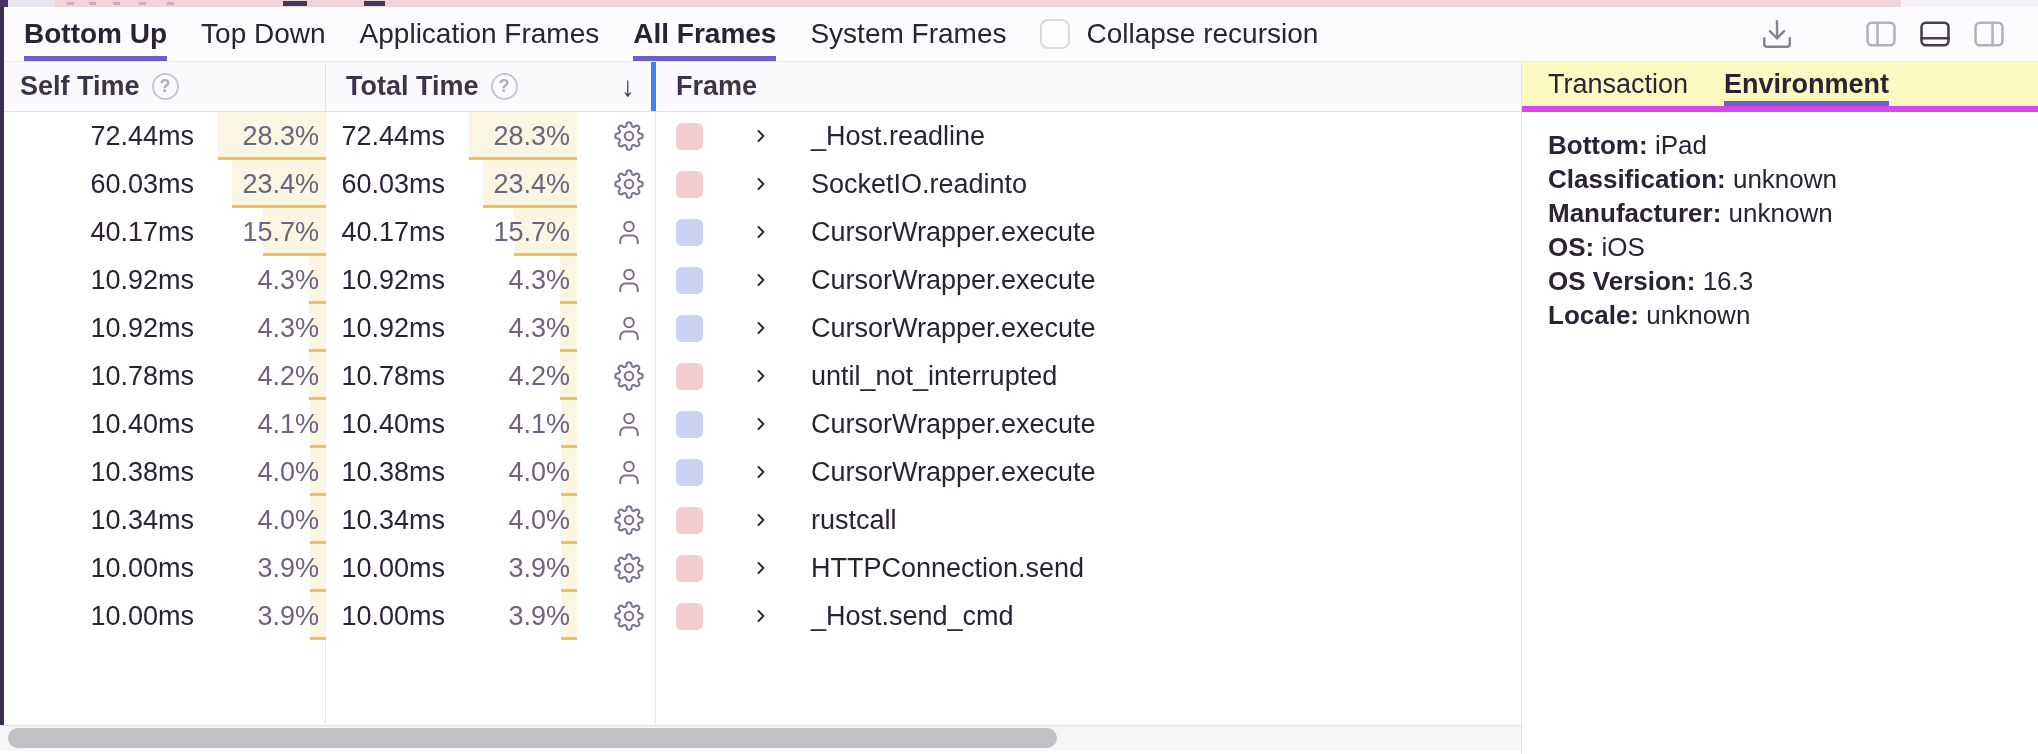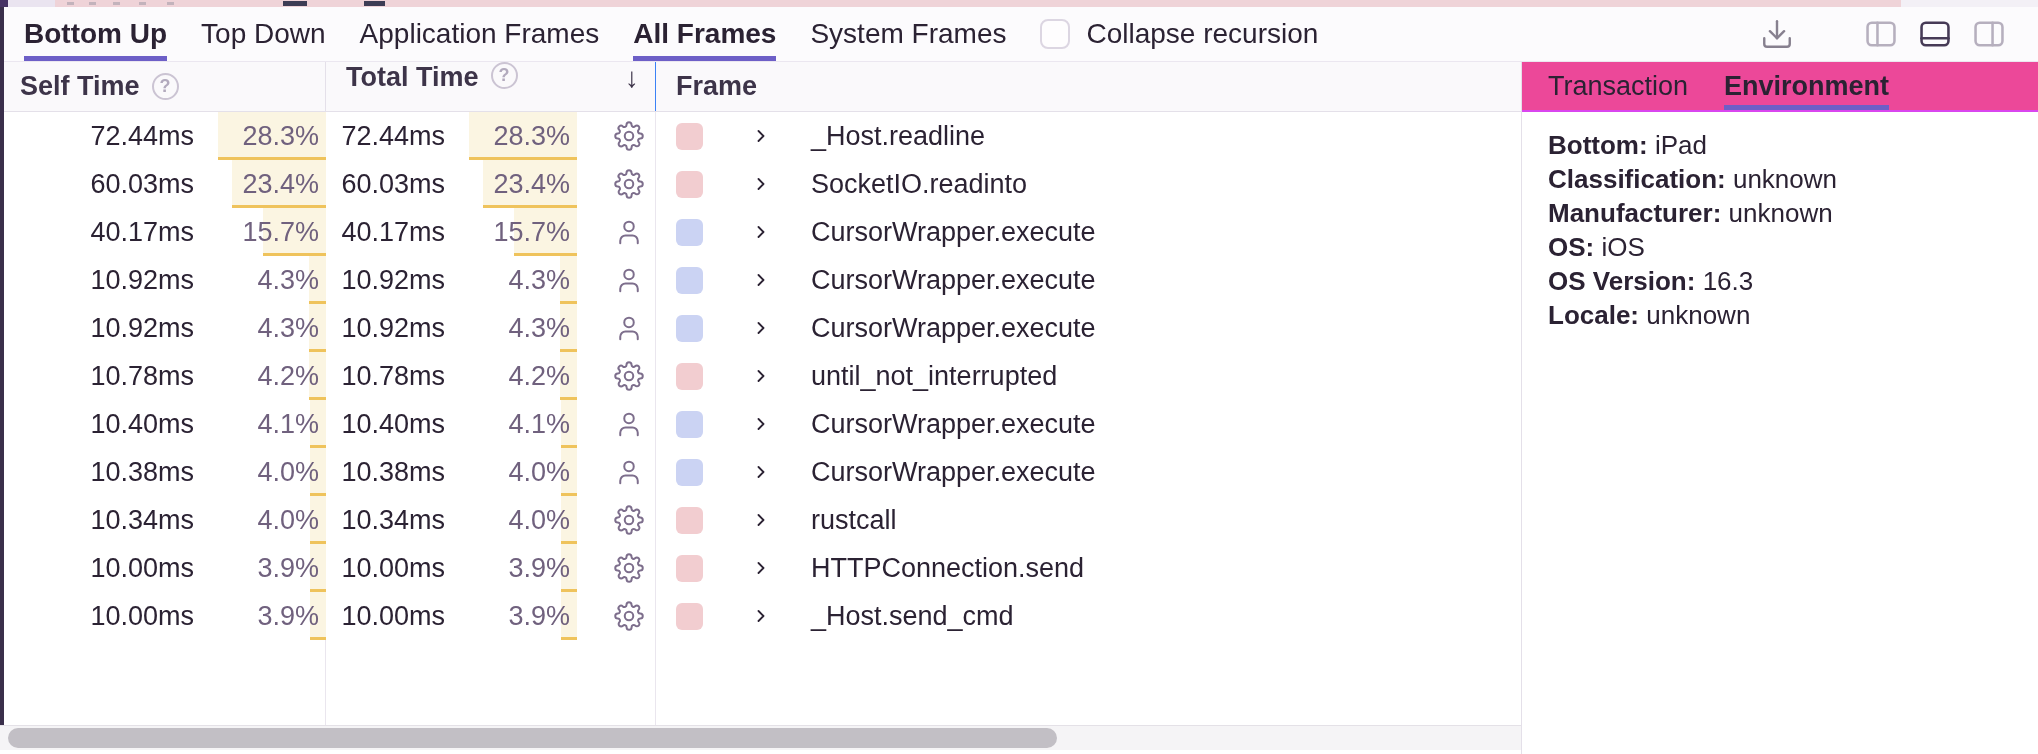"Total Time" .h-total { align-items: none -> center; border-right: 1px solid #3b82f6 -> 5px solid #3b82f6 }
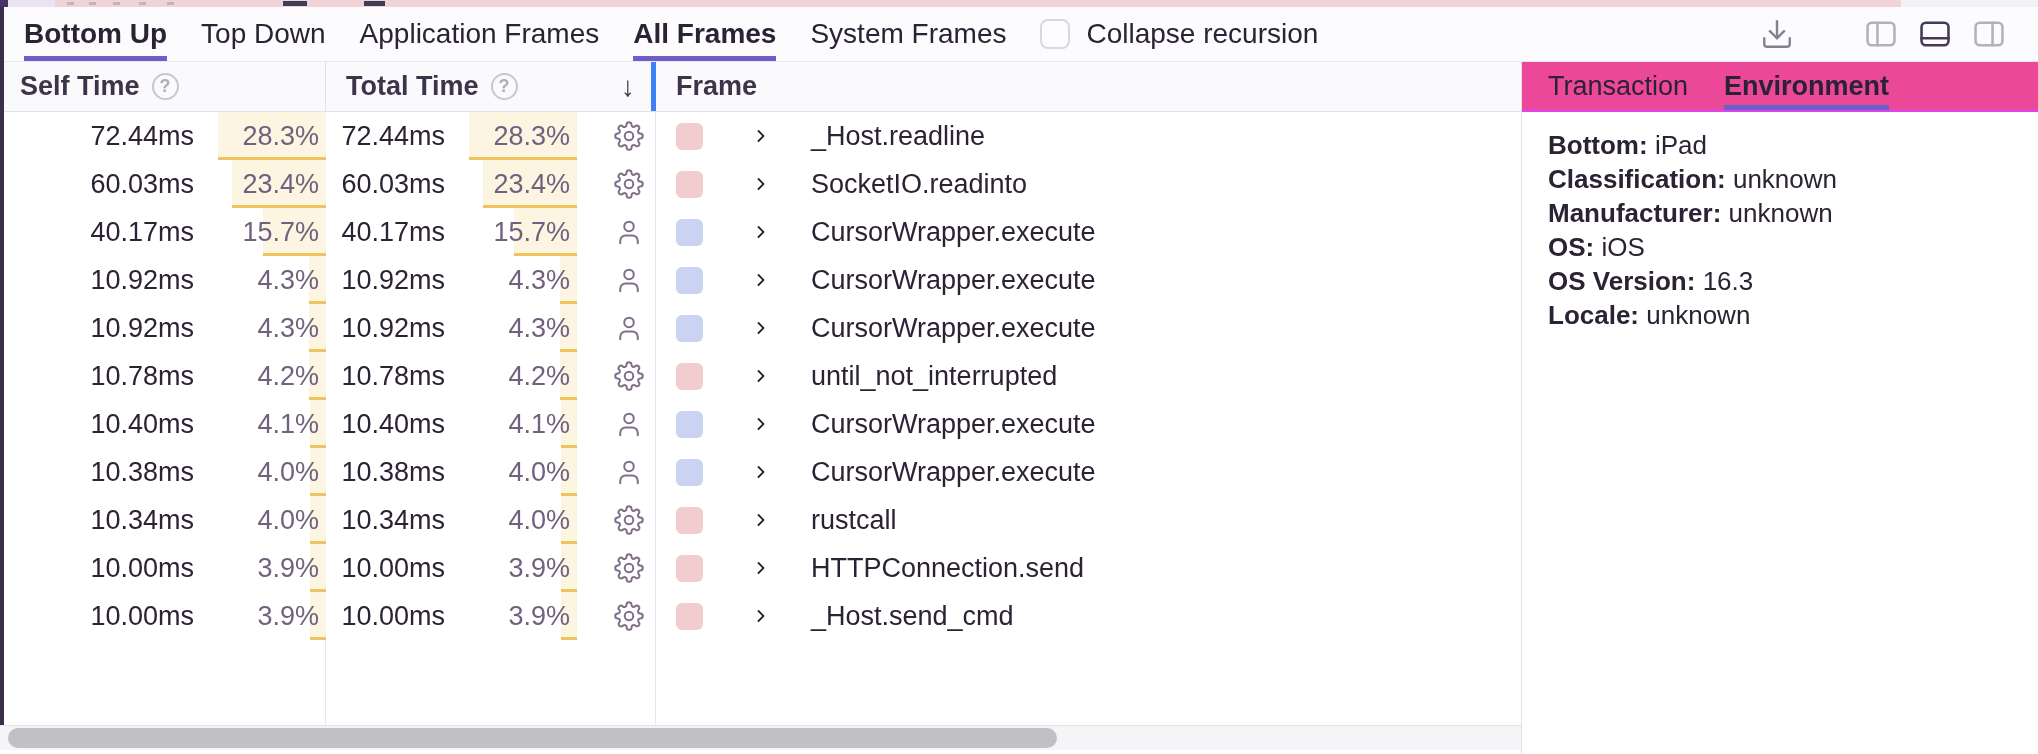"Transaction" .panel-header { background: #ec4899 -> #fef9c3; border-bottom: 2px solid #d946ef -> 6px solid #d946ef }
